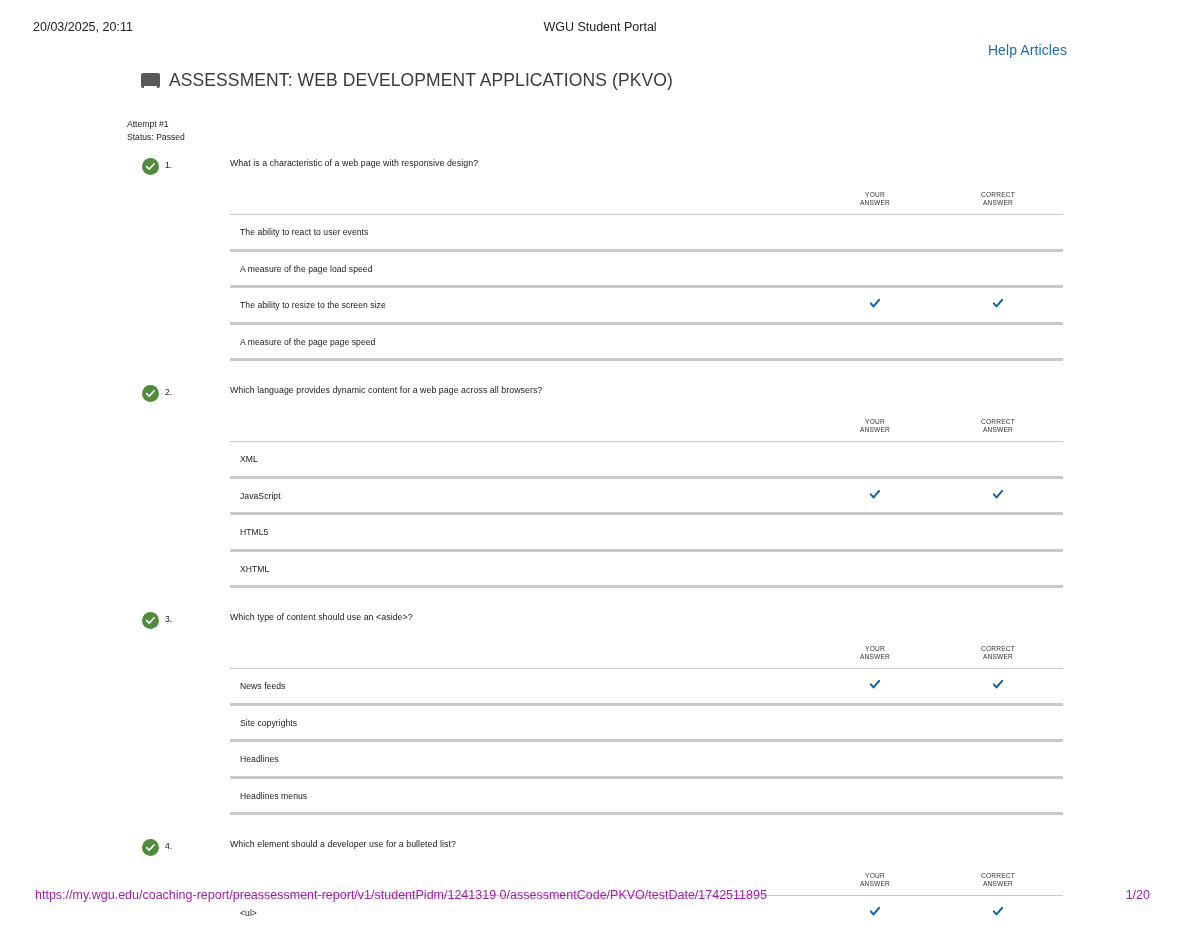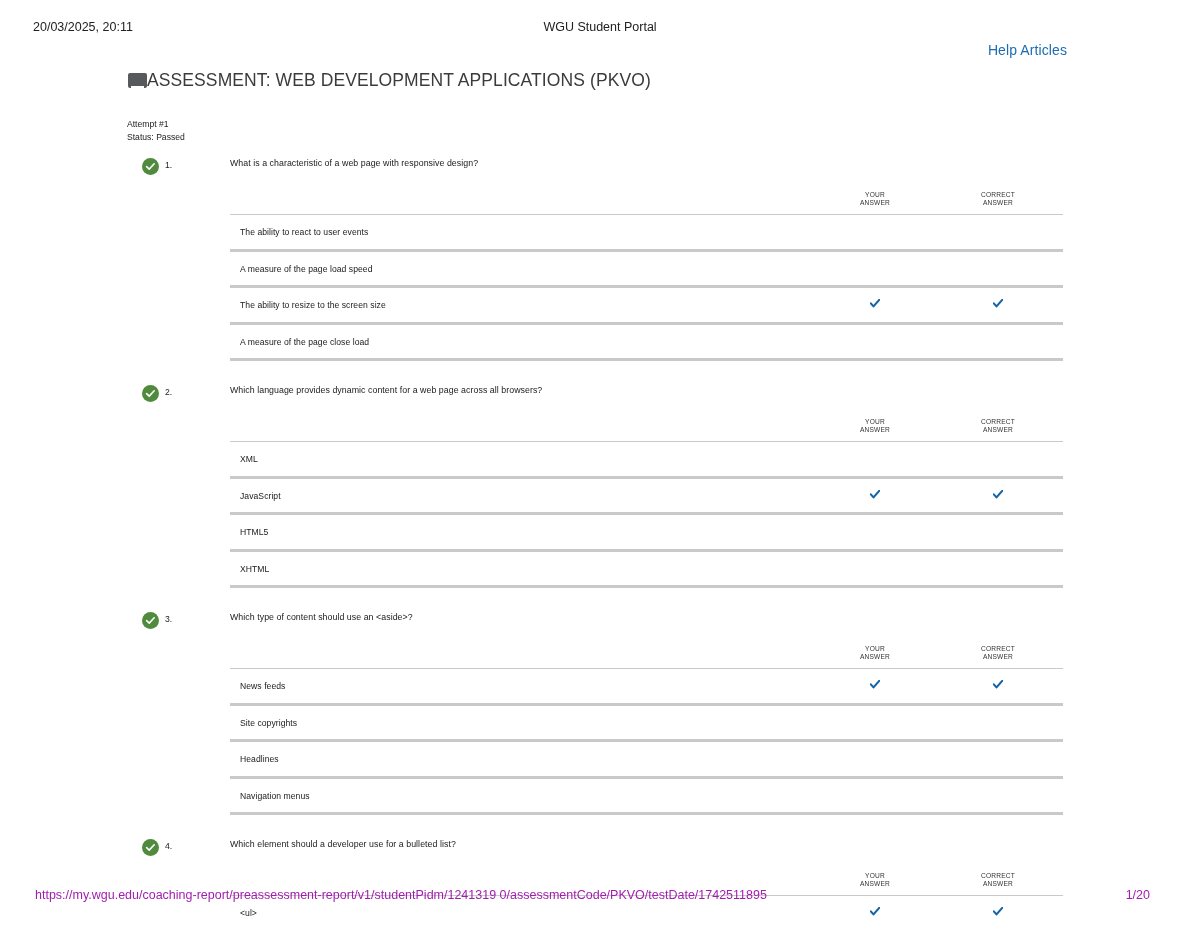"ASSESSMENT: WEB DEVELOPMENT APPLICATIONS" .page-title-row { gap: none -> 9px; left: 128px -> 141px }
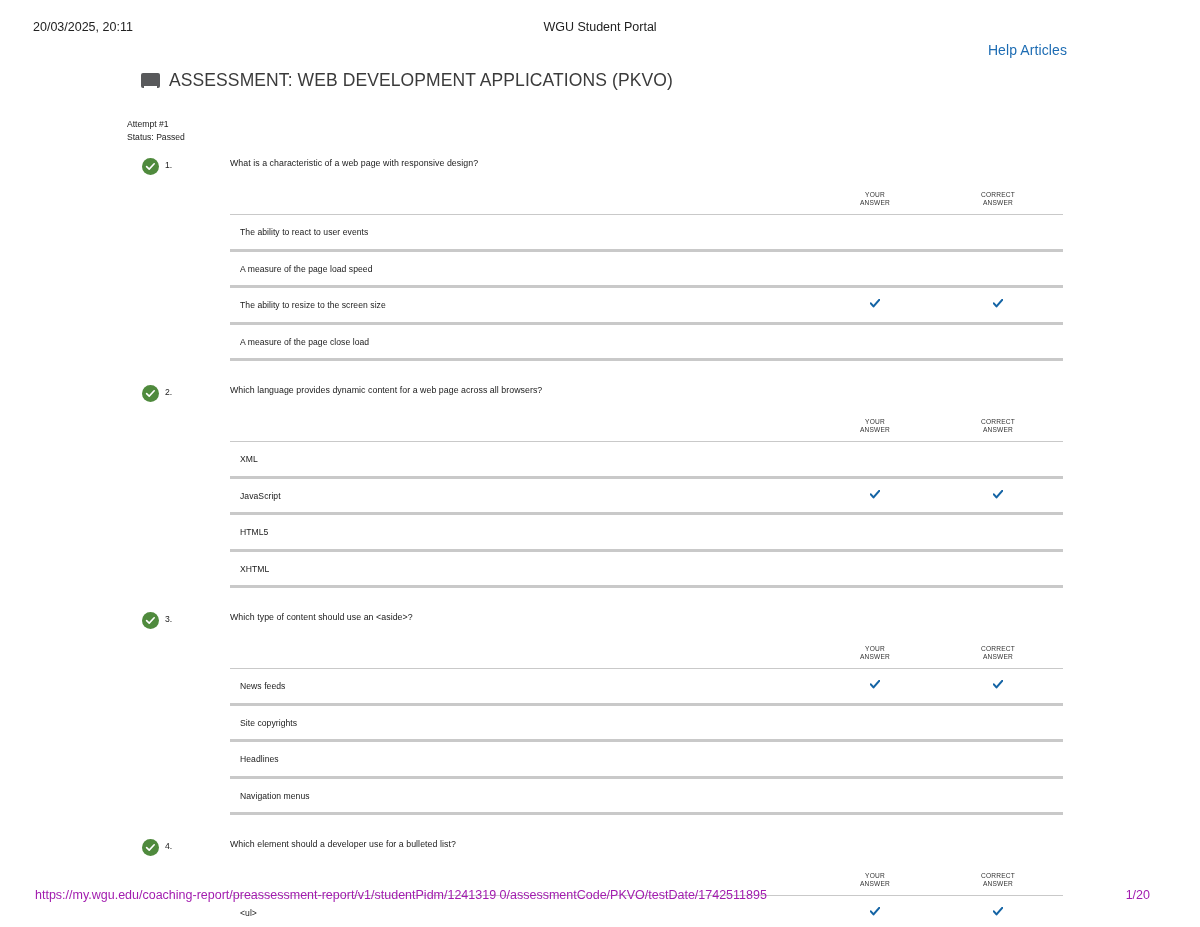"A measure of the page close" span.opt-text { text: close load -> page speed }
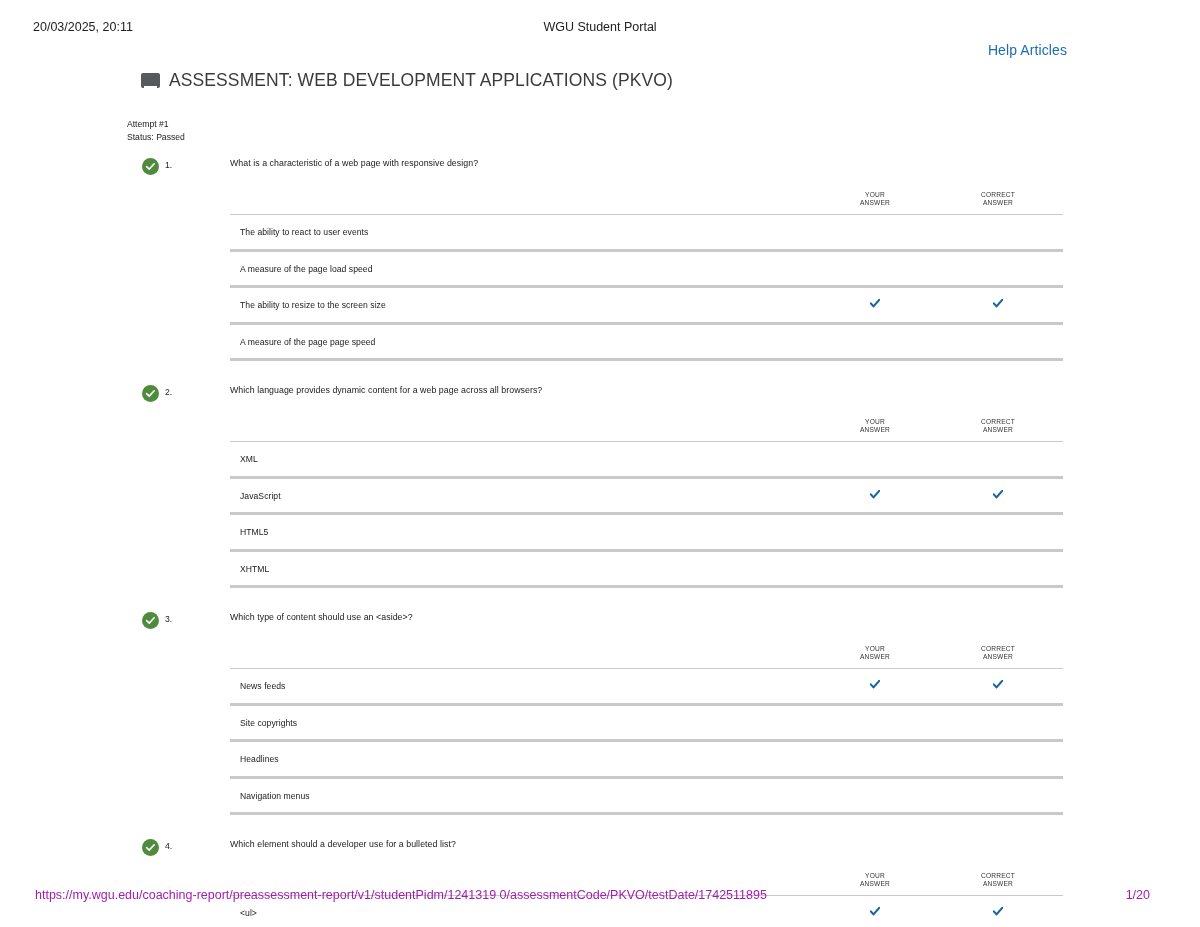"Navigation menus" span.opt-text { text: Navigation -> Headlines }
